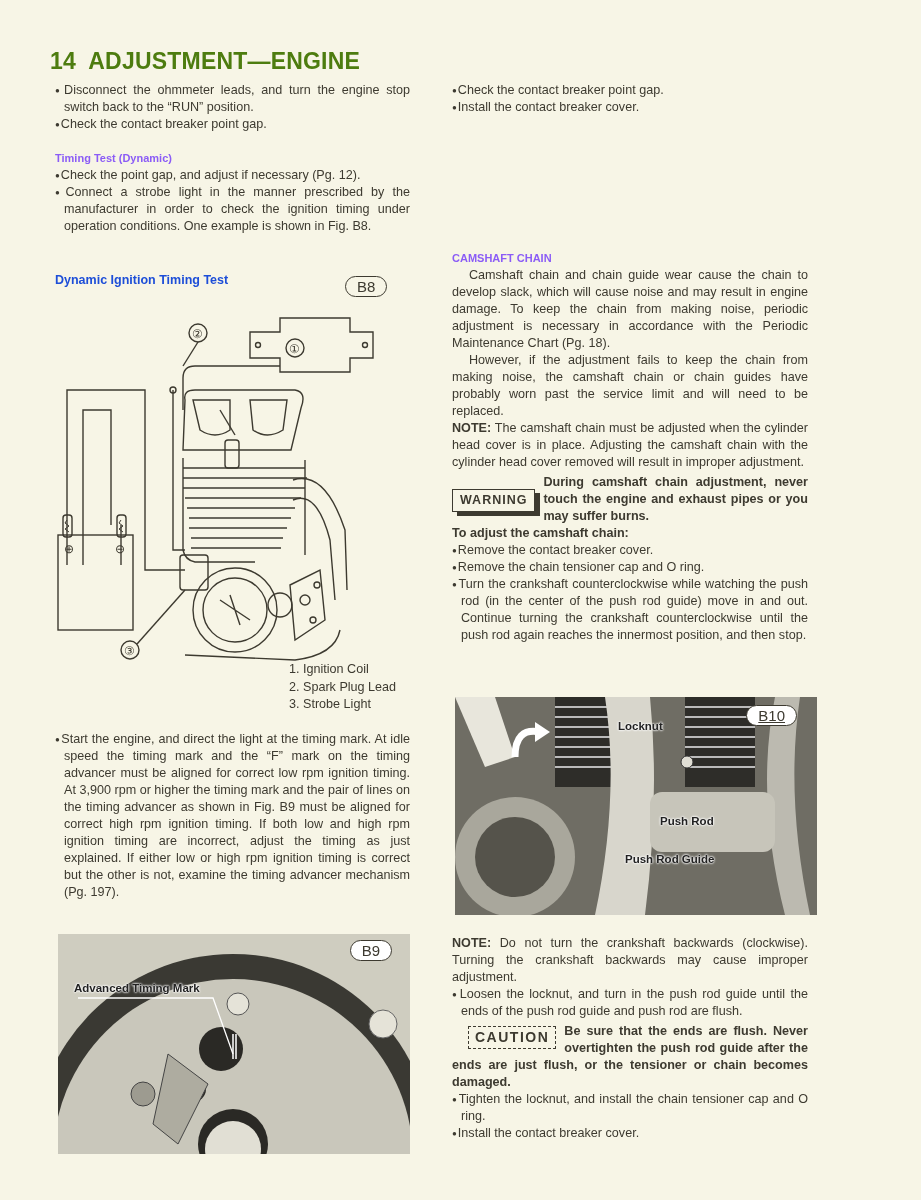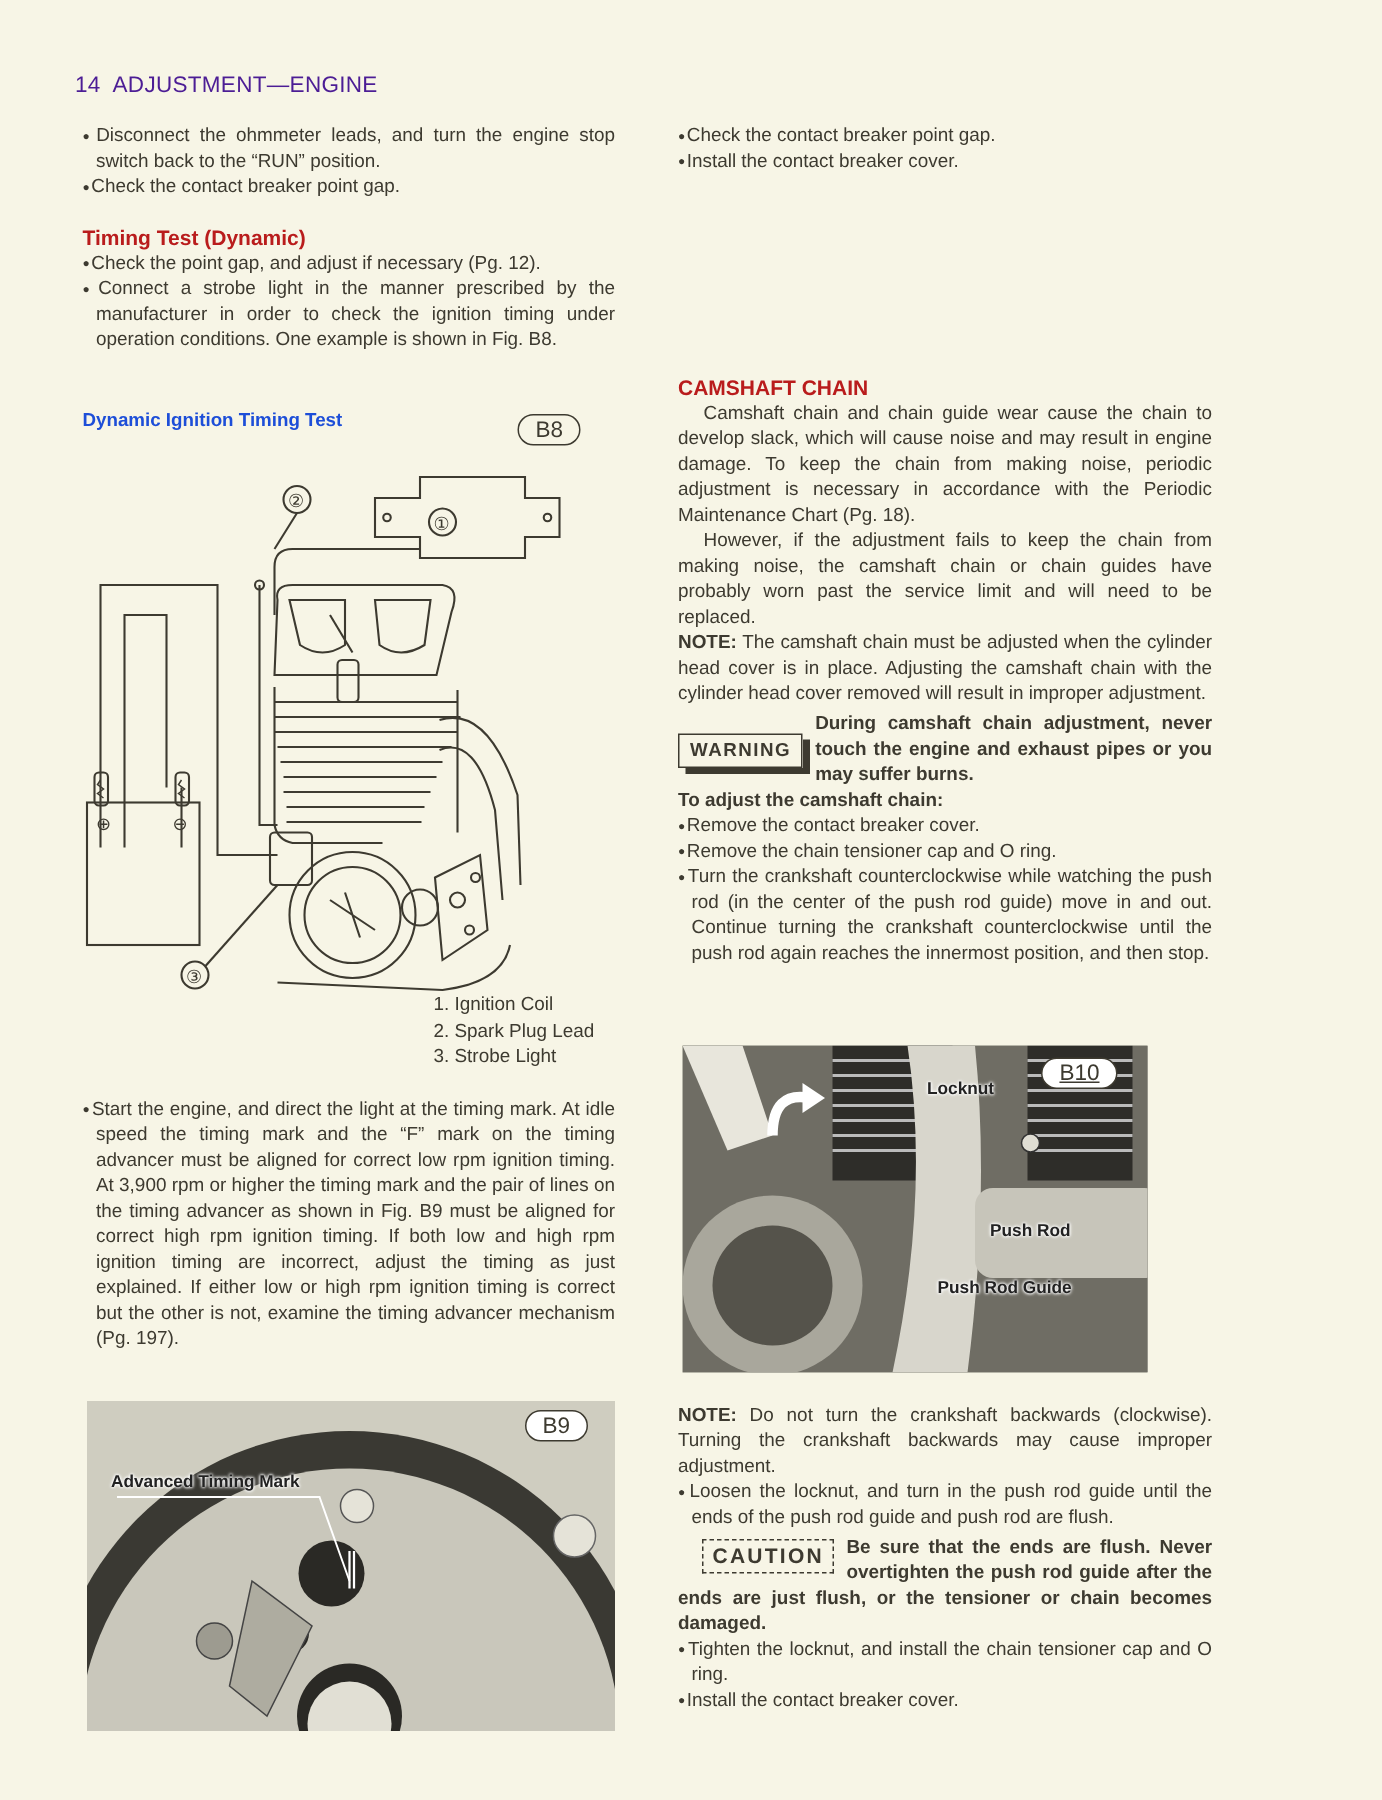"14 ADJUSTMENT—ENGINE" .page-header { color: #4c1d95 -> #4d7c0f; font-size: 15px -> 23px; font-weight: normal -> bold }
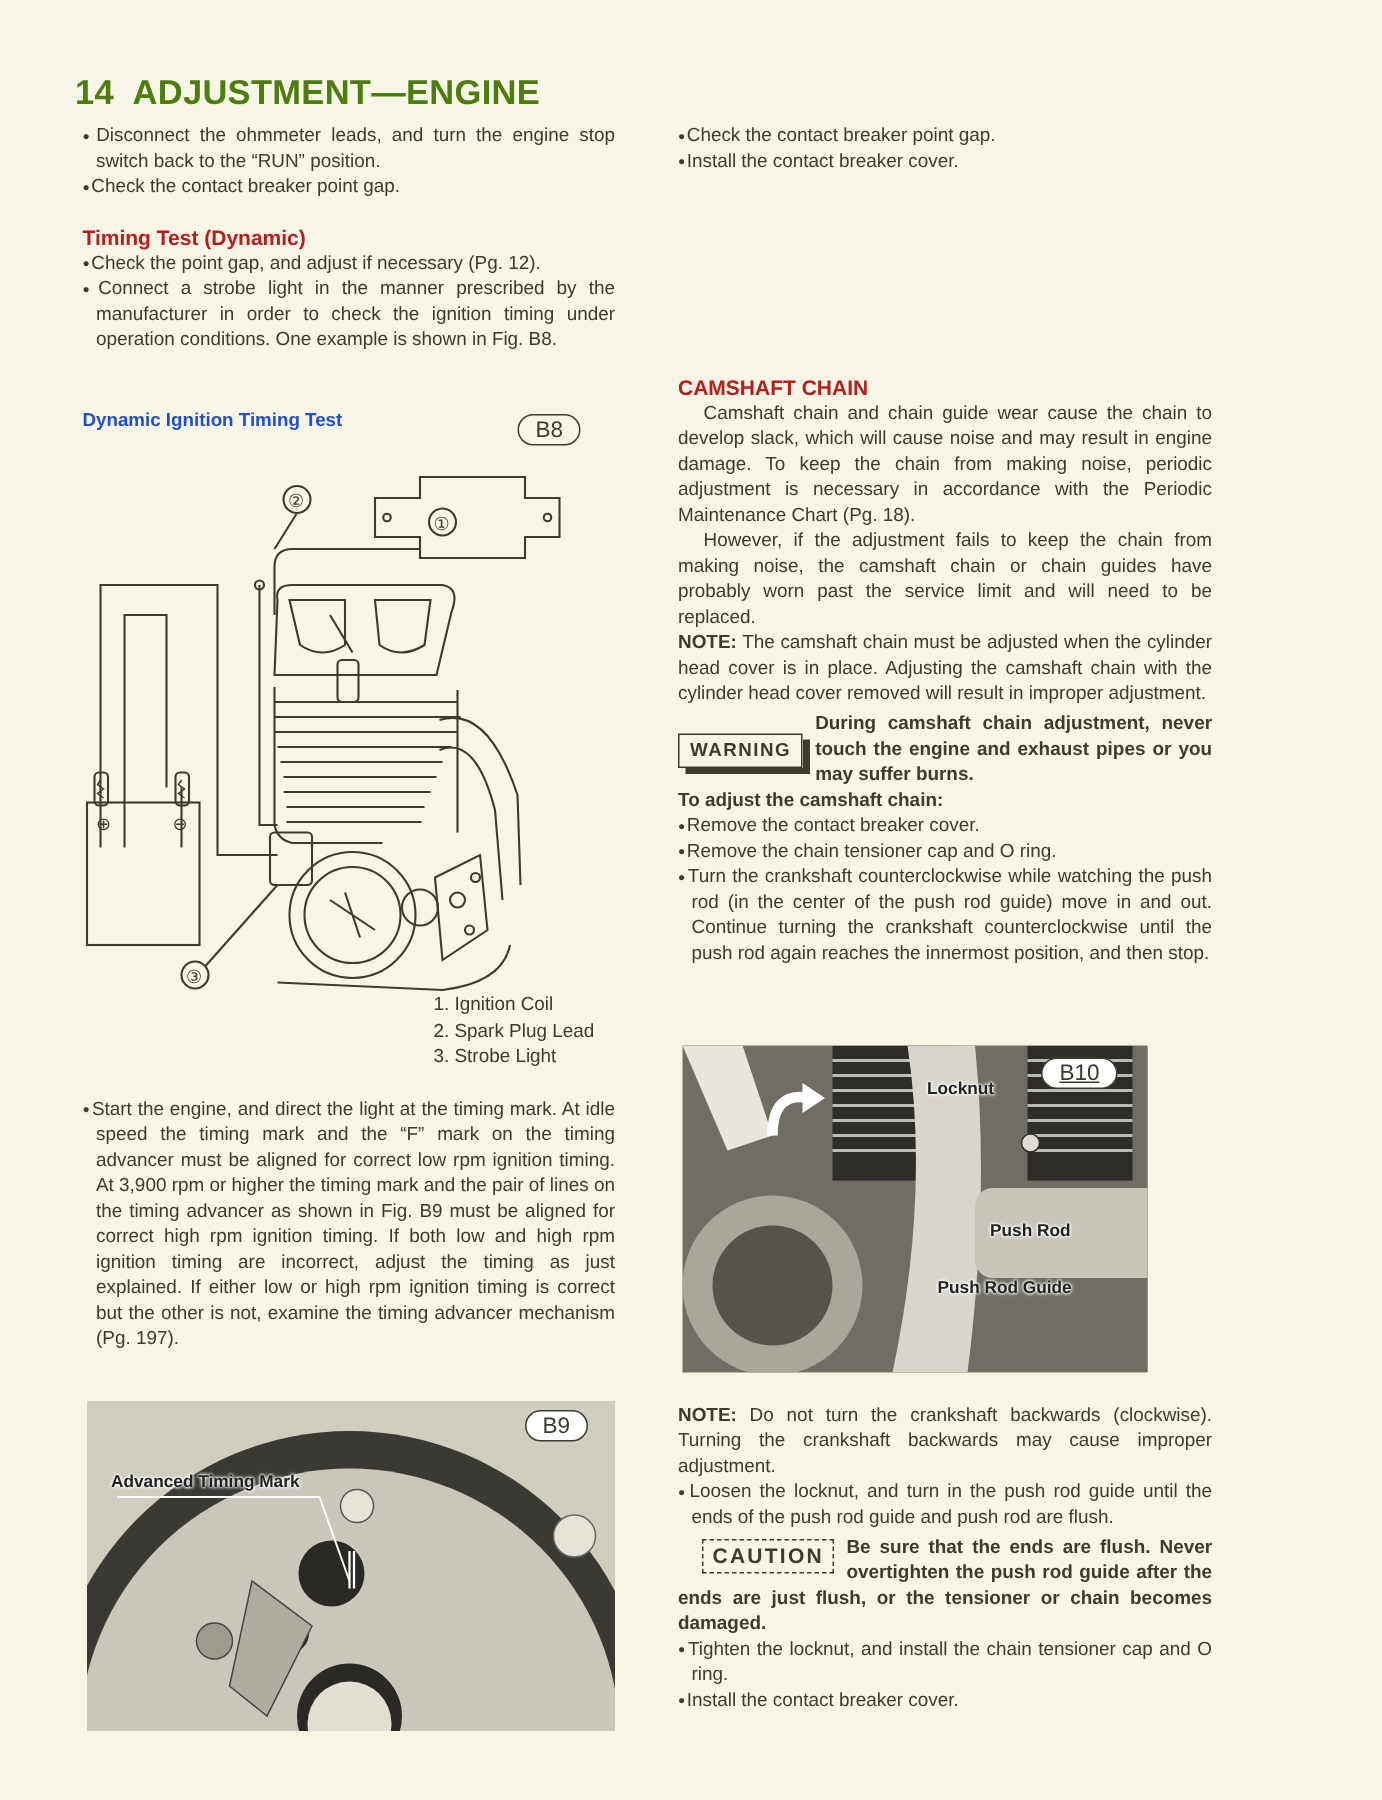"Timing Test (Dynamic)" .h2 { color: #b91c1c -> #8b5cf6; font-size: 14px -> 11px }
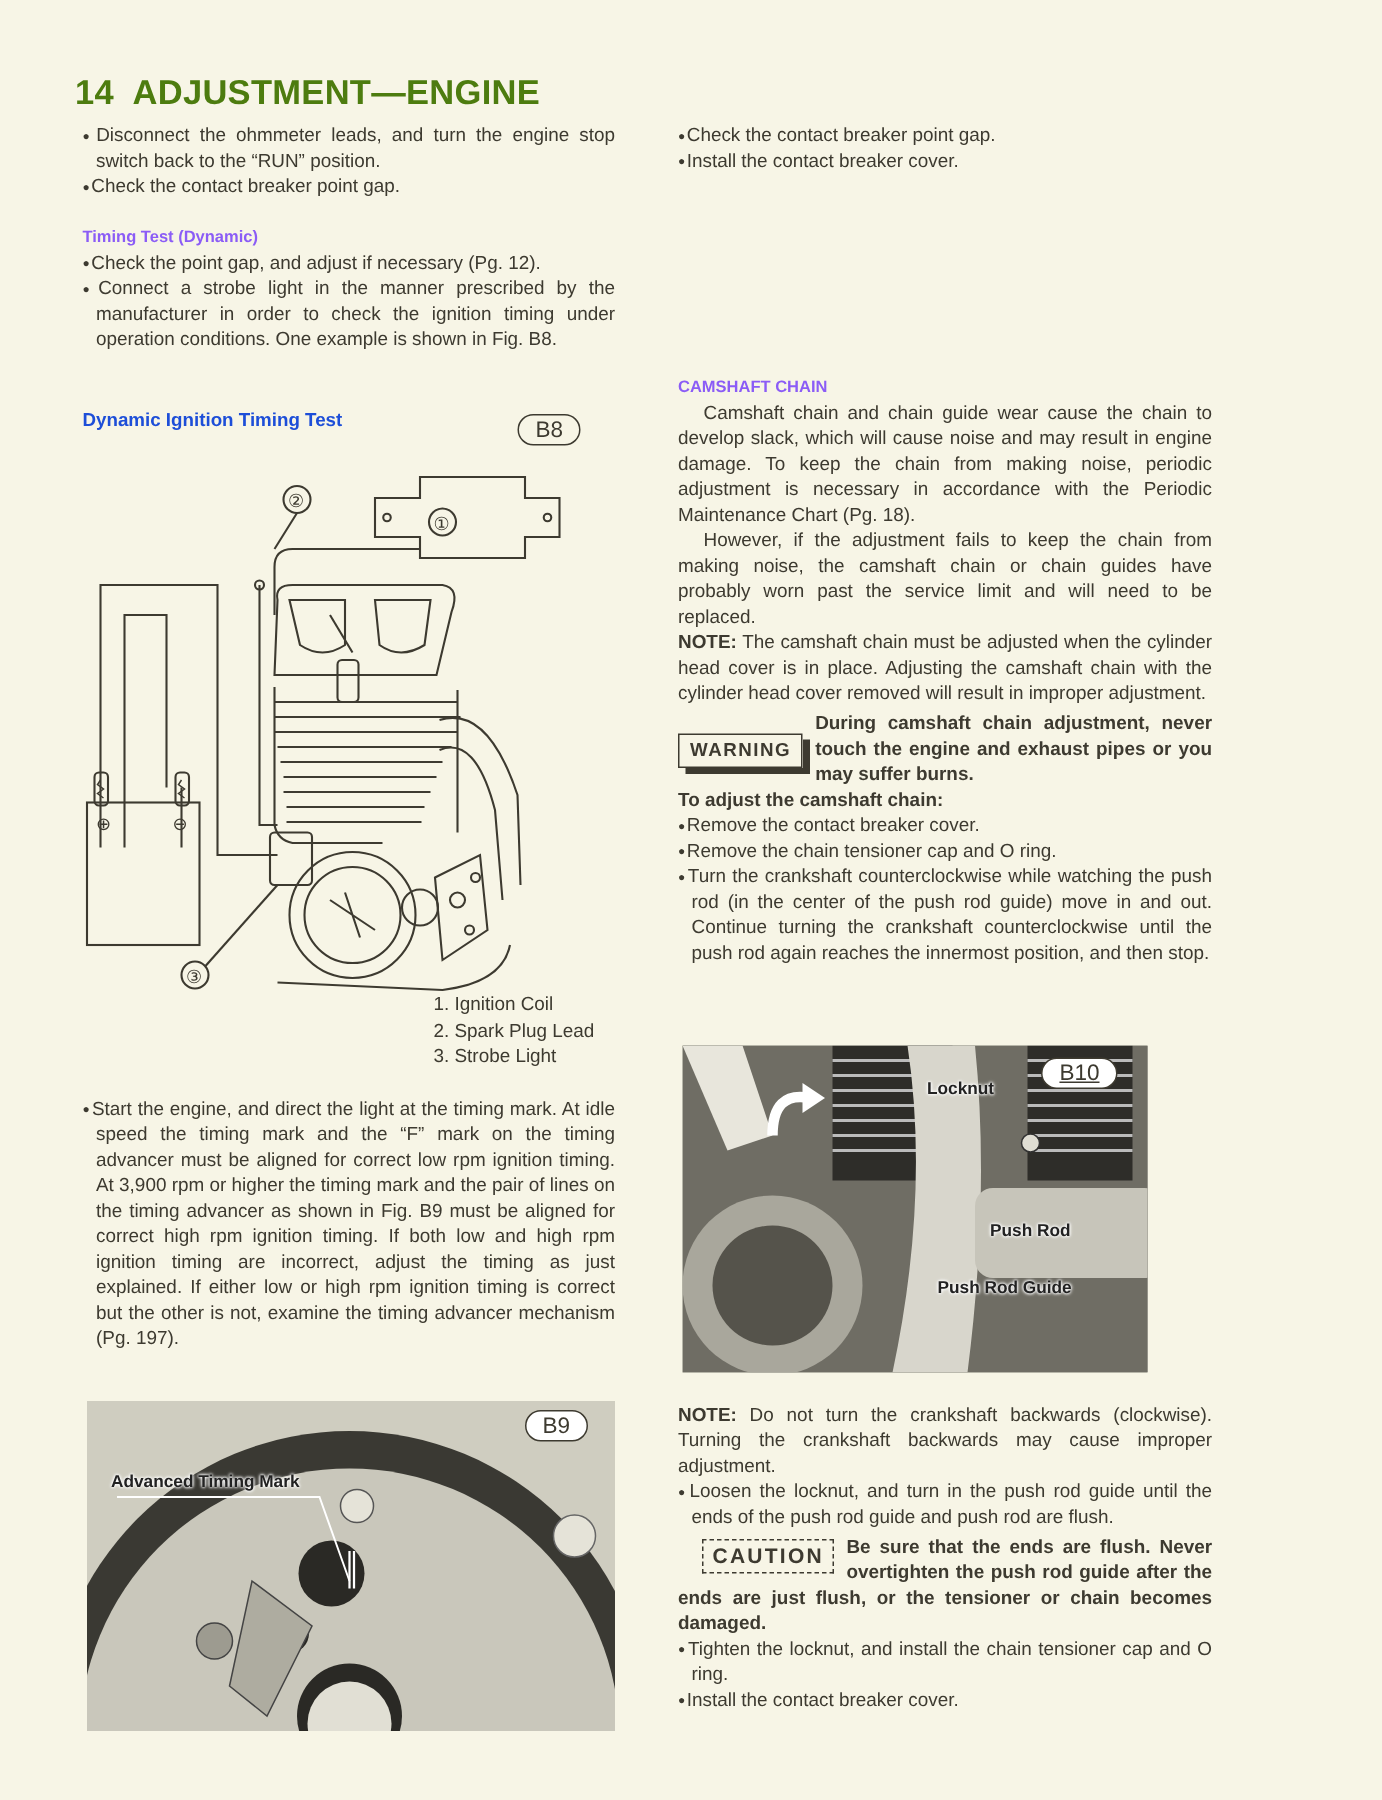"Locknut" div.photo { width: 310px -> 362px }
